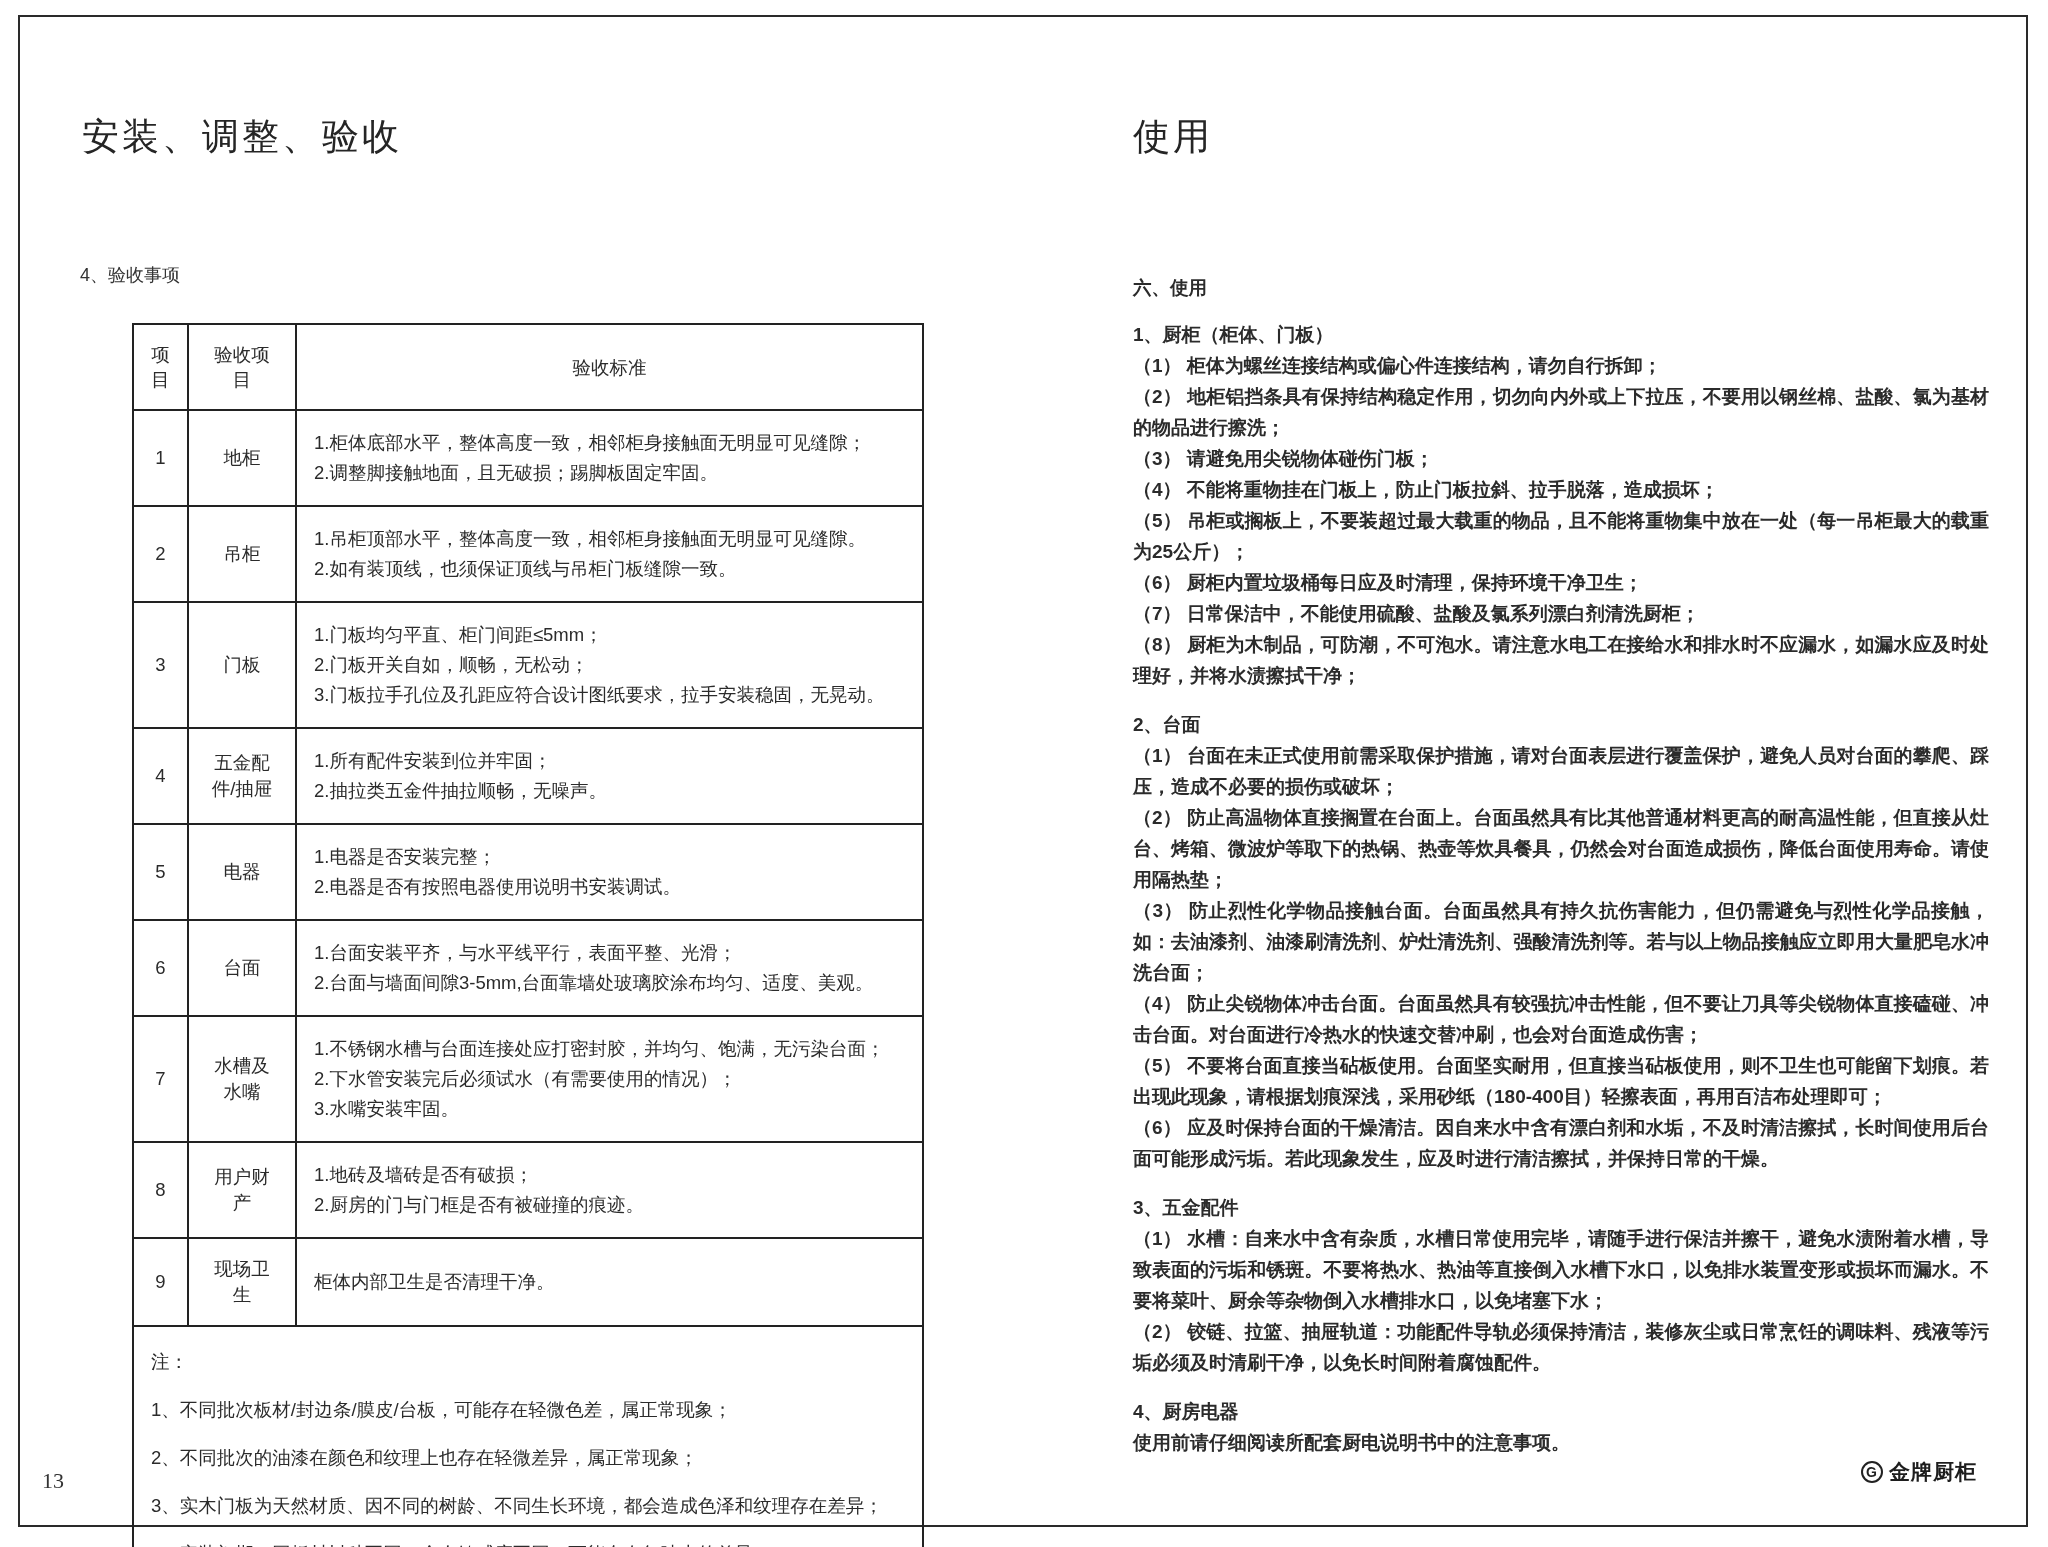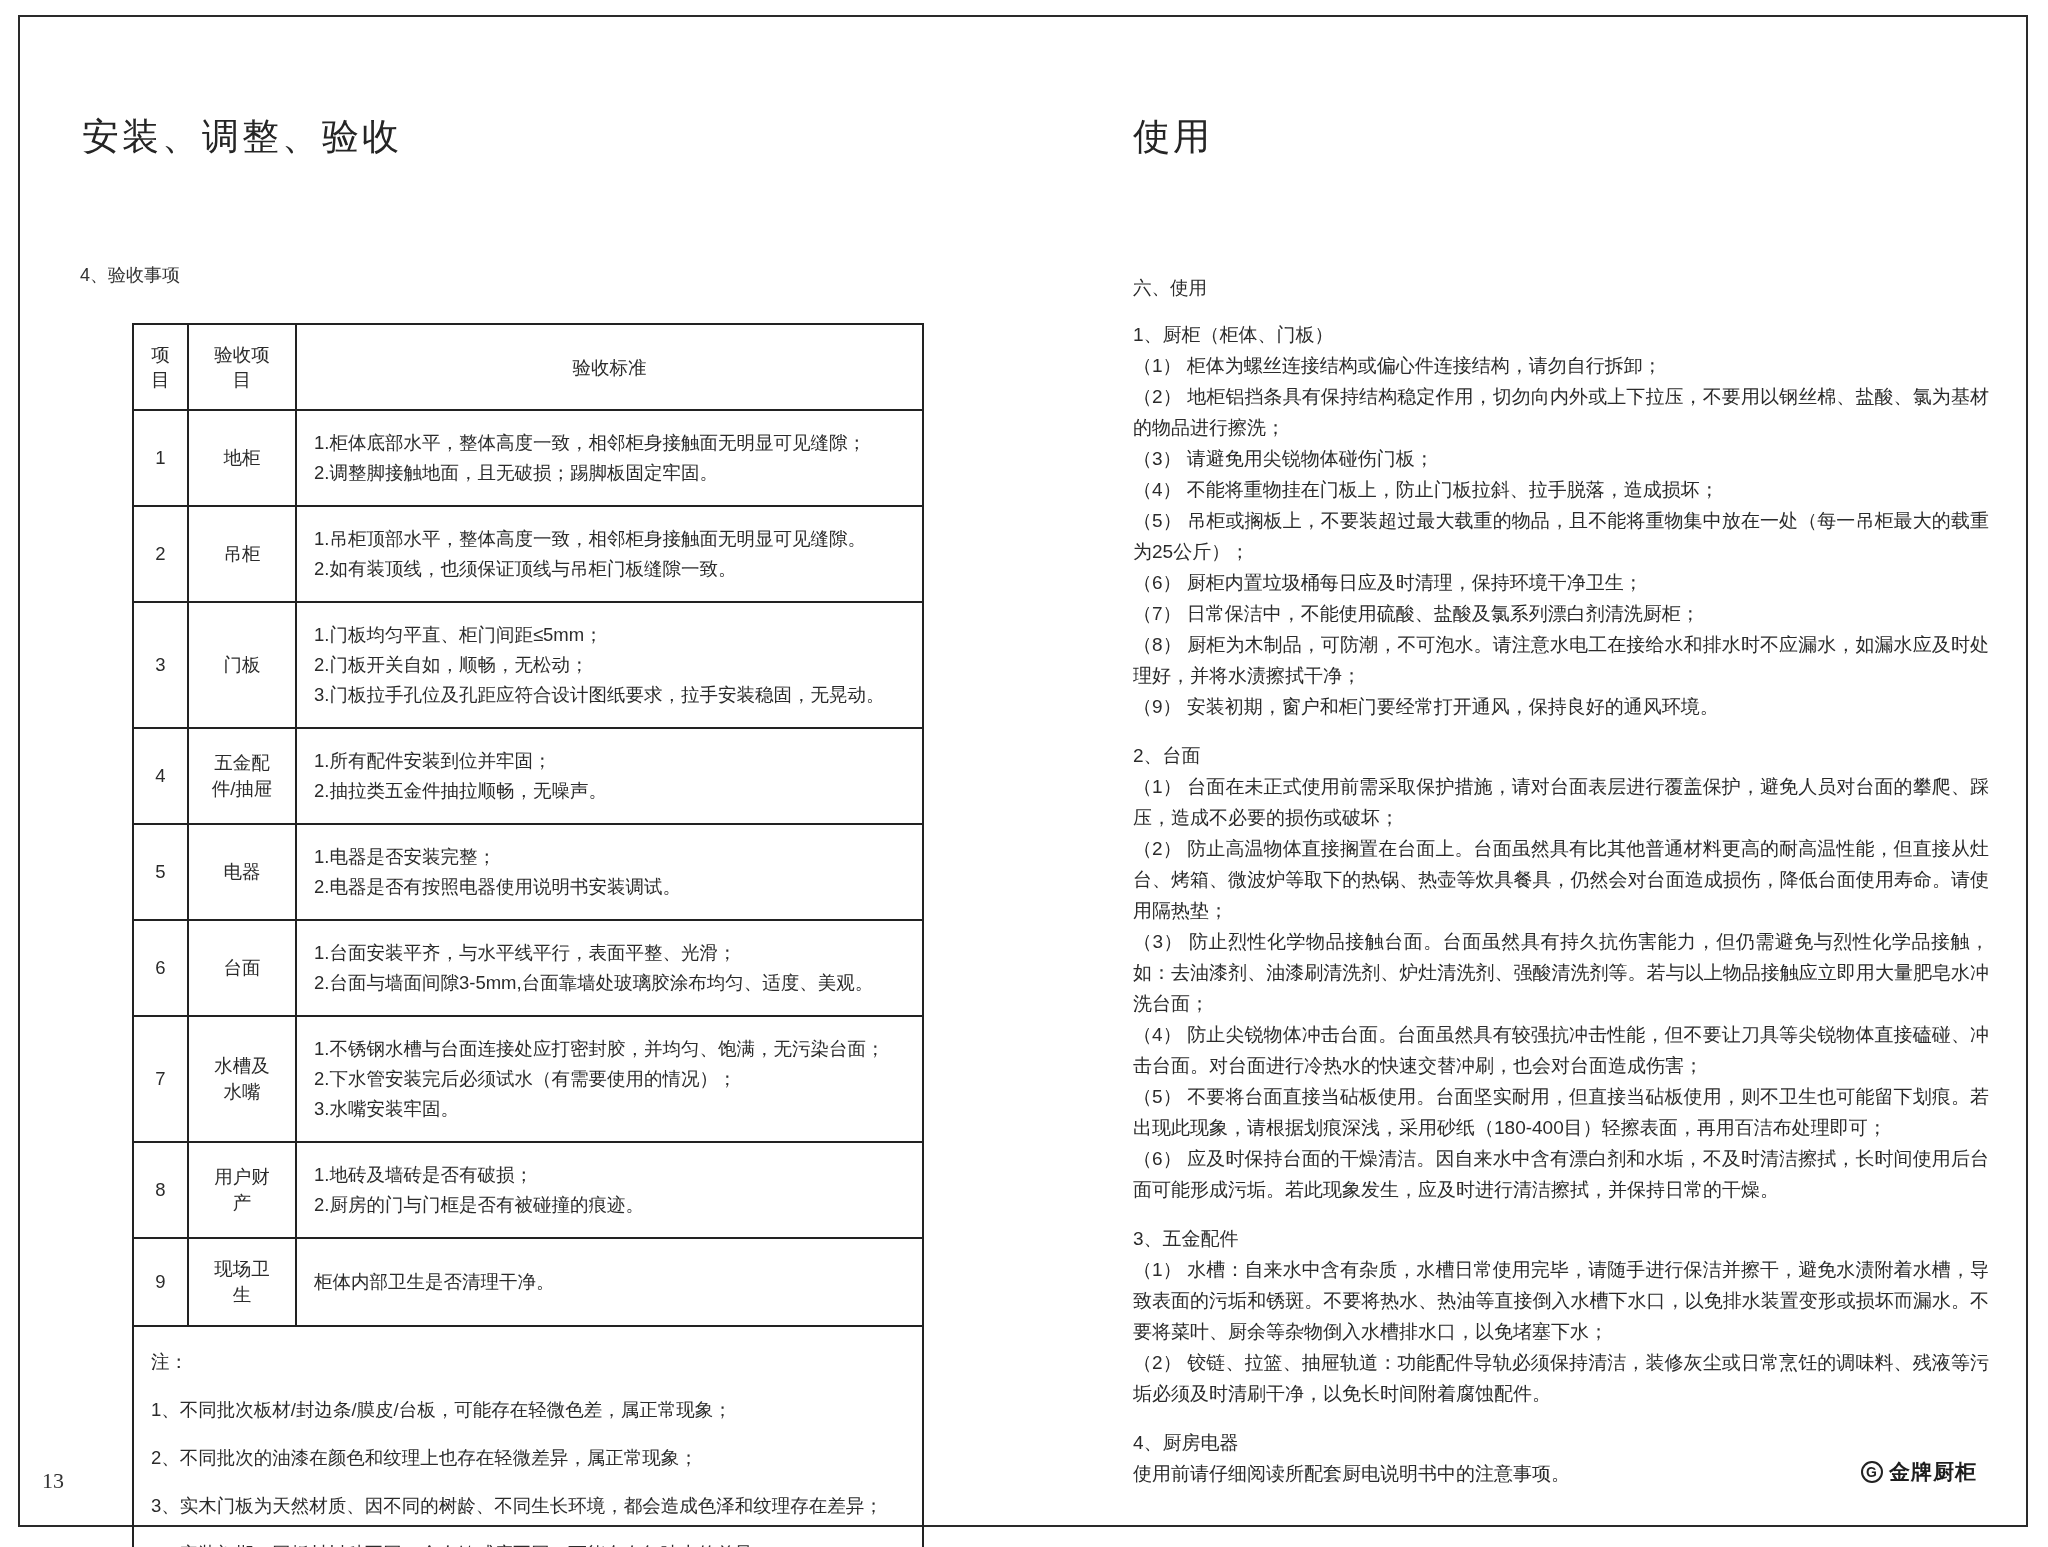"六、使用" .right-col p { font-weight: none -> bold }
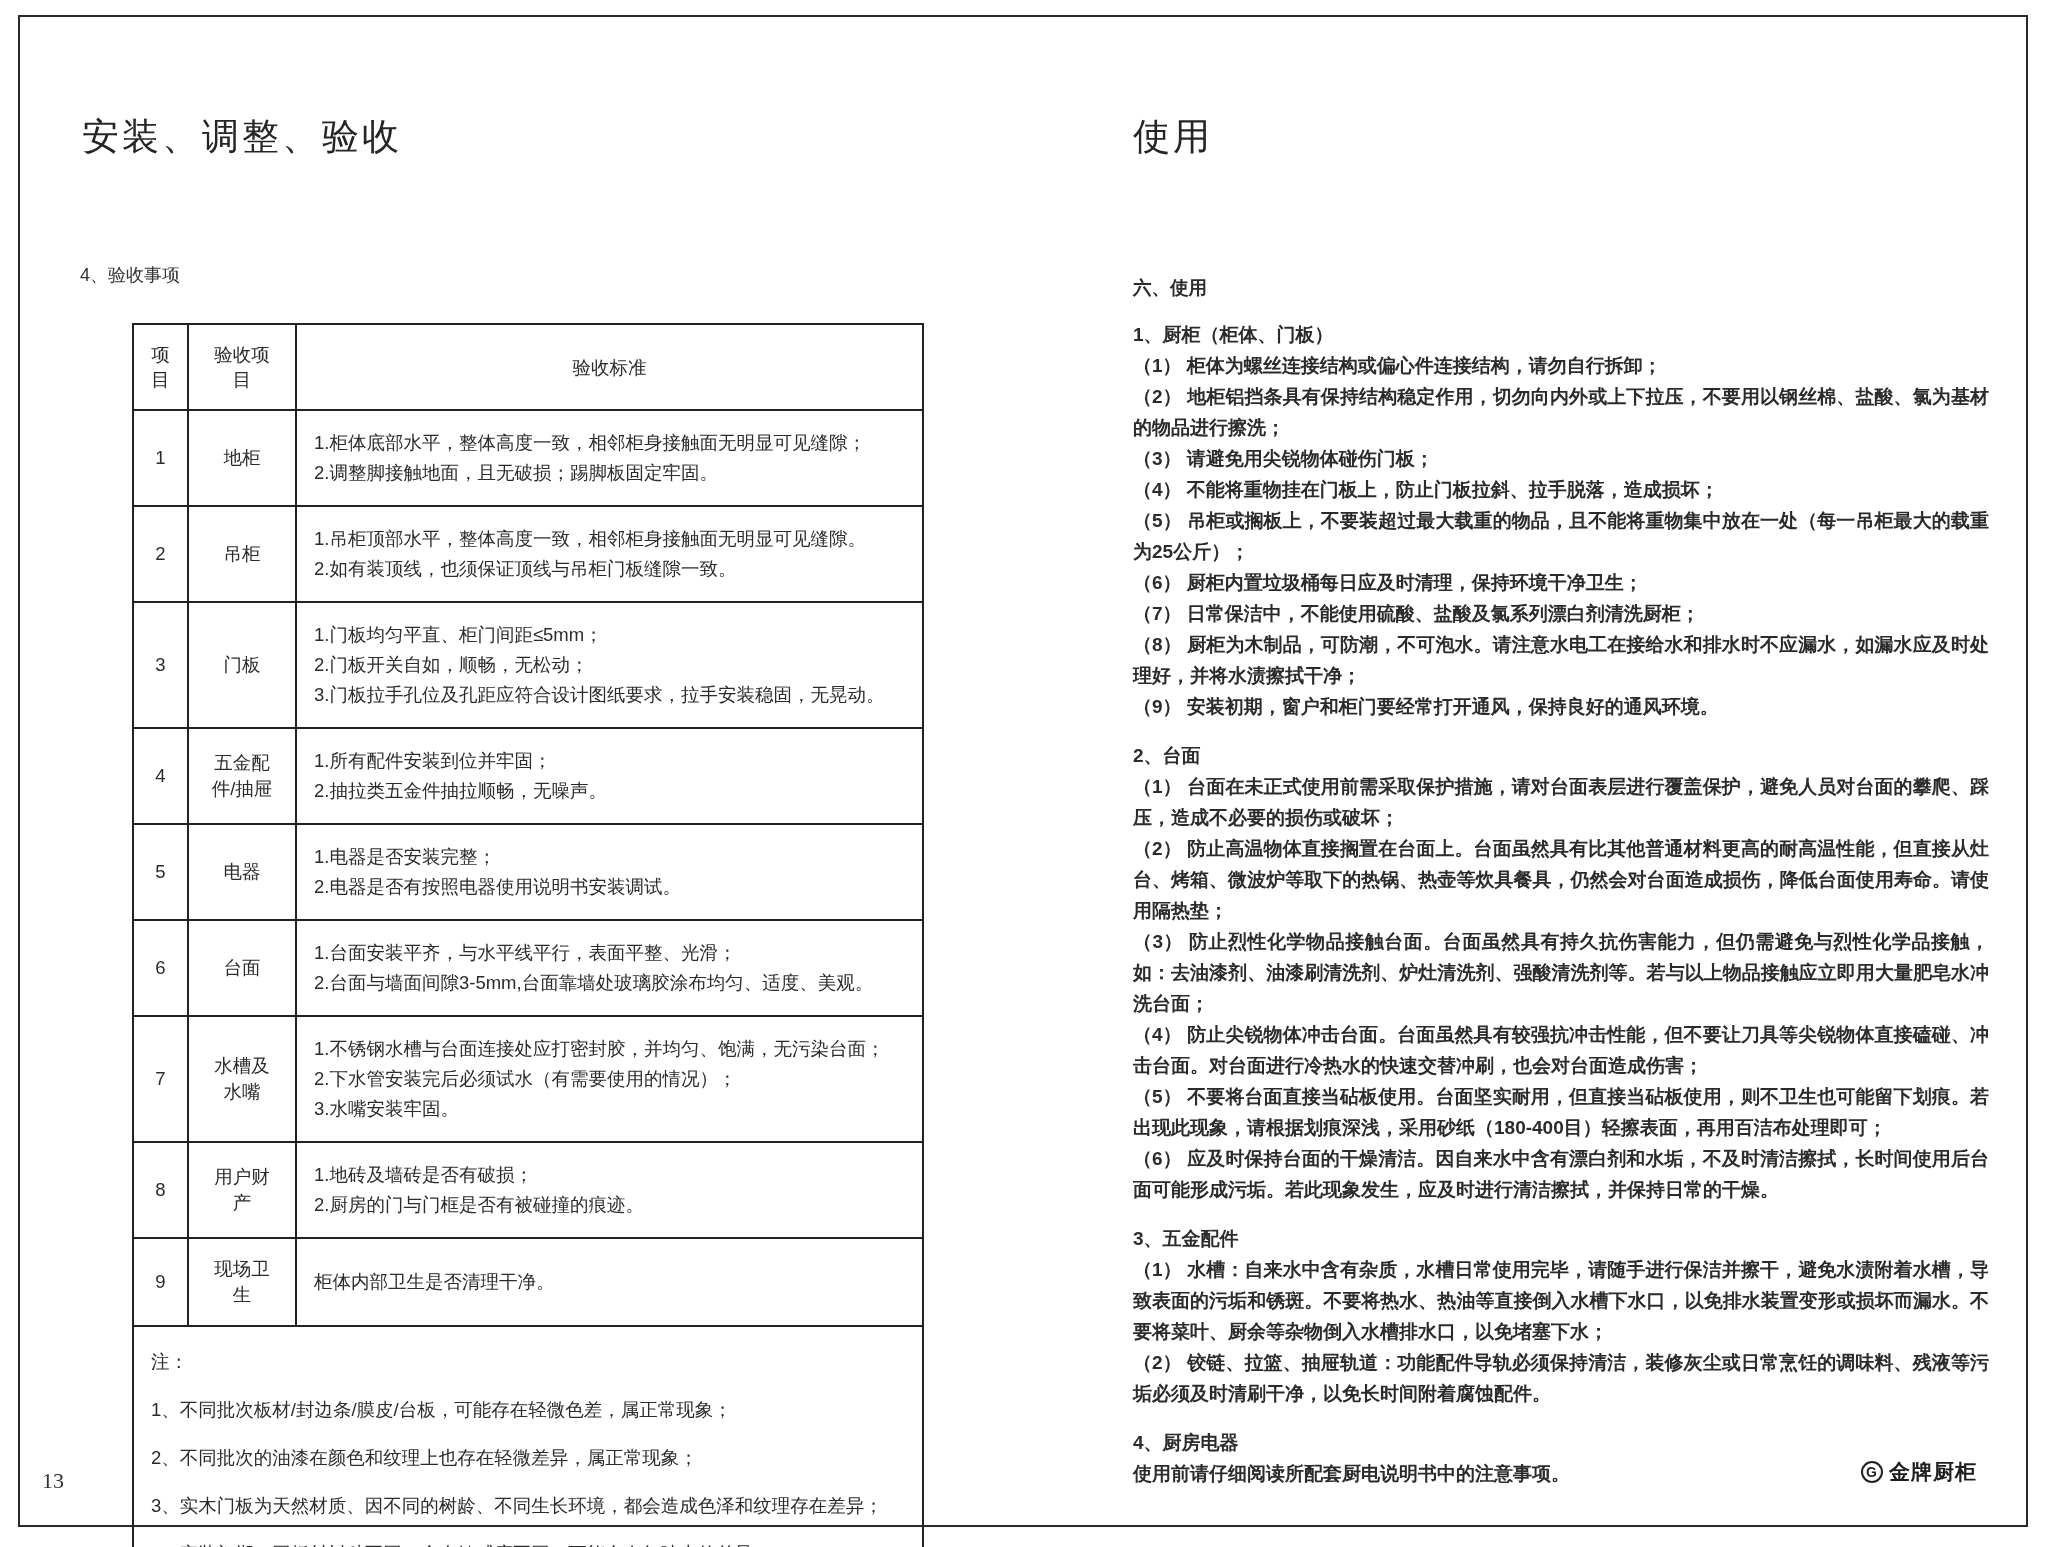"（9） 安装初期，窗户和柜门要经常打开通风，保持良好的通风环境。" p { html: <p>（9） 安装初期，窗户和柜门要经常打开通风，保持良好的通风环境。</p> -> none }
